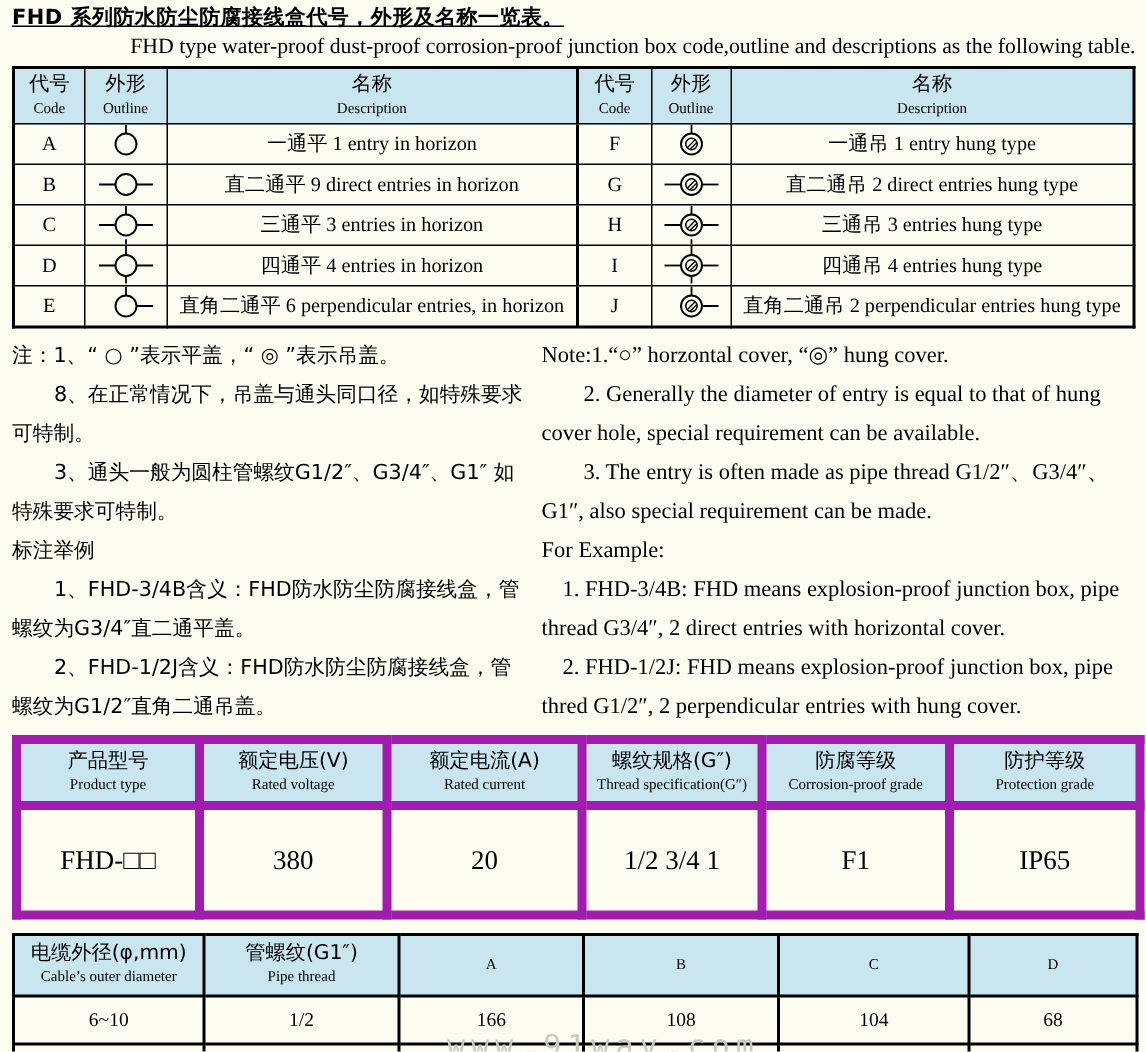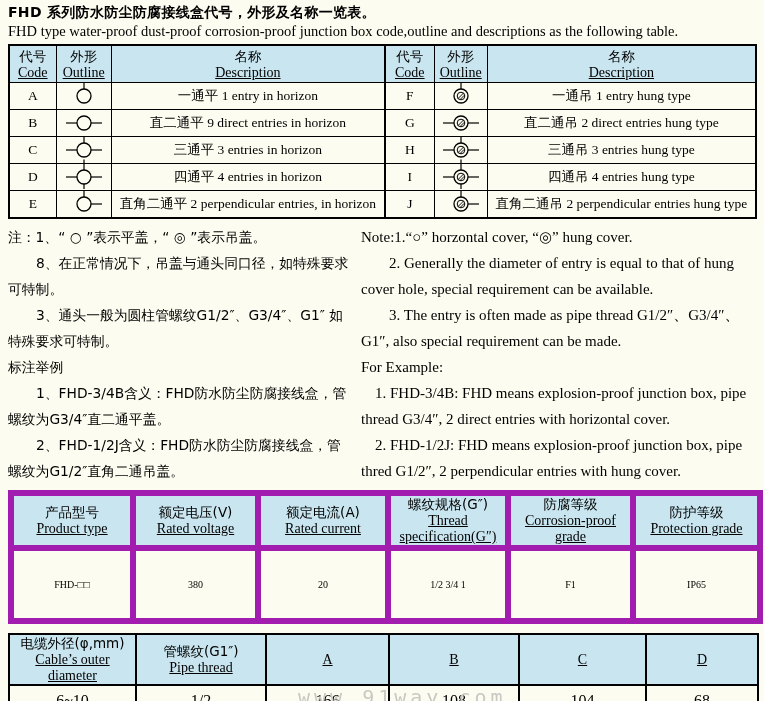"FHD 系列防水防尘防腐接线盒代号，外形及名称一览表。" .title-zh { text-decoration: none -> underline }
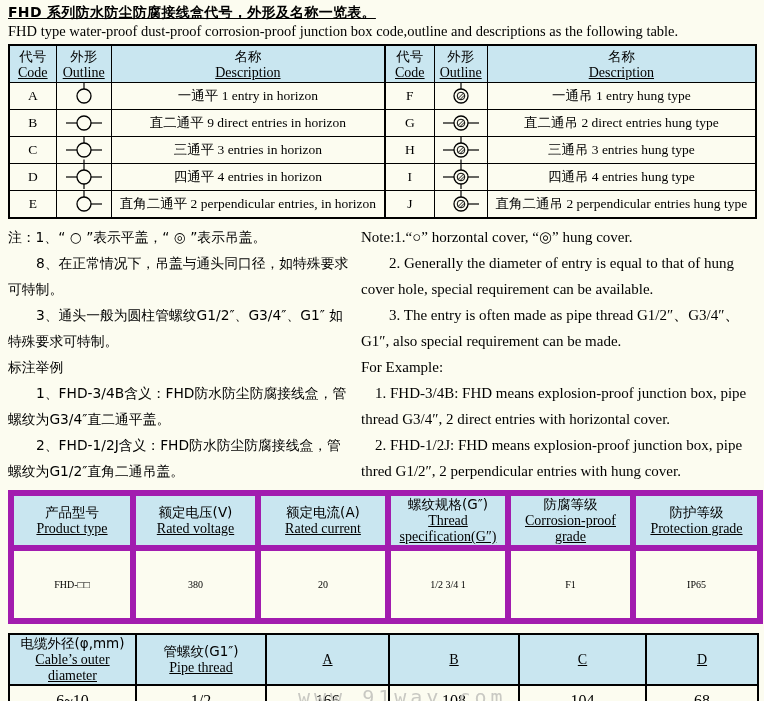"FHD type water-proof dust-proof" .title-en { text-align: none -> right }
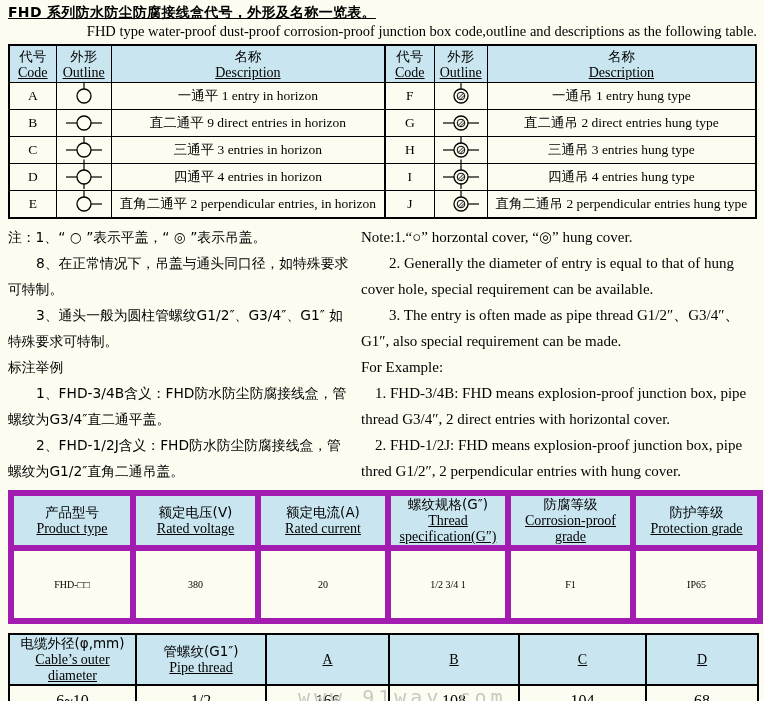"Code" .hen { font-size: 14px -> 10px; text-decoration: underline -> none }
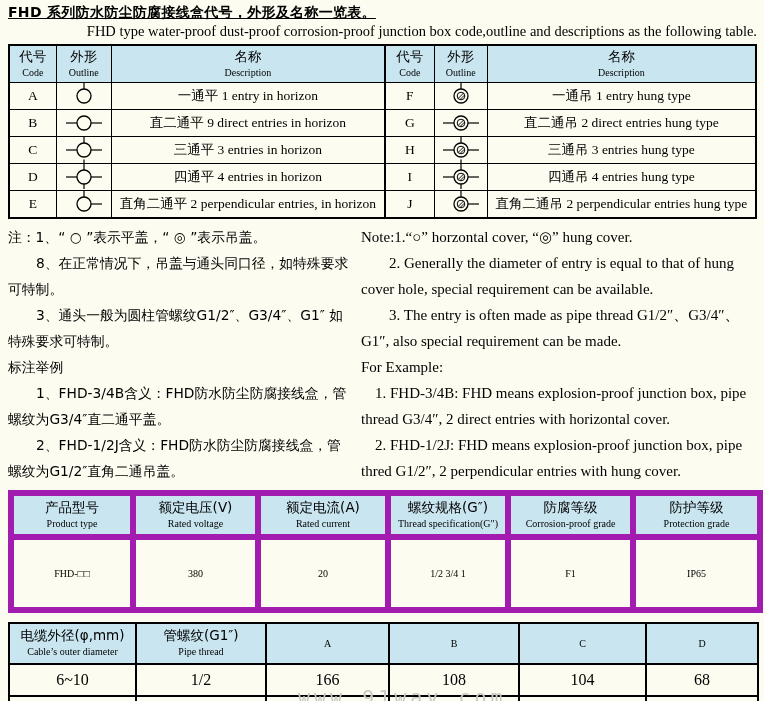"直角二通平 2 perpendicular entries, in" td { text: 2 -> 6 }
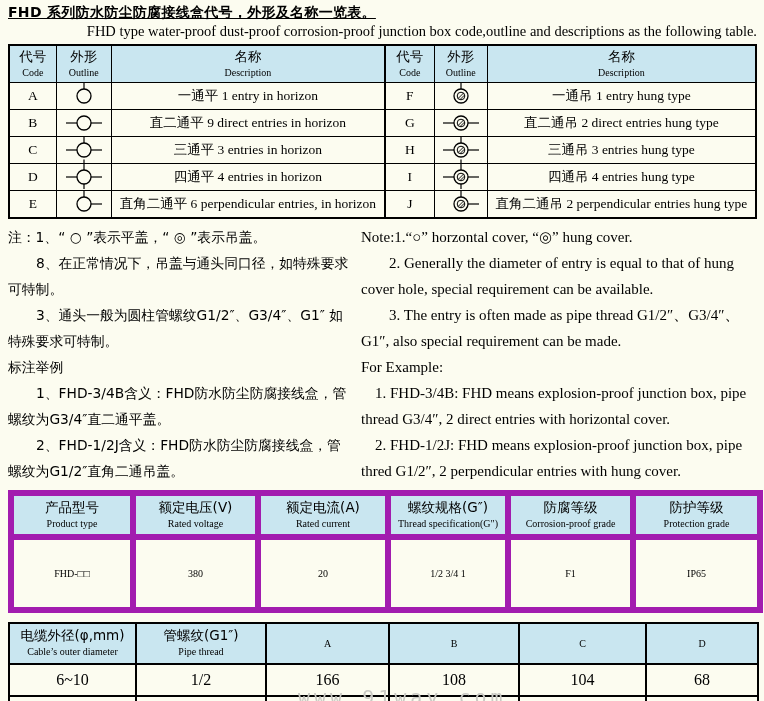"FHD-□□" .t2 tbody td { font-size: 10px -> 18px }
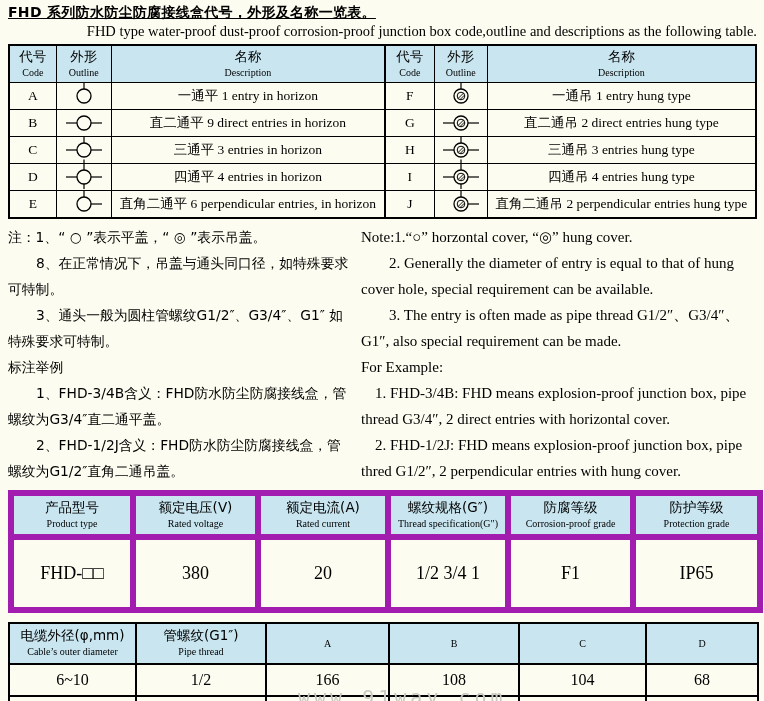"6~10" .t3 tbody td { font-size: 16px -> 13px }
